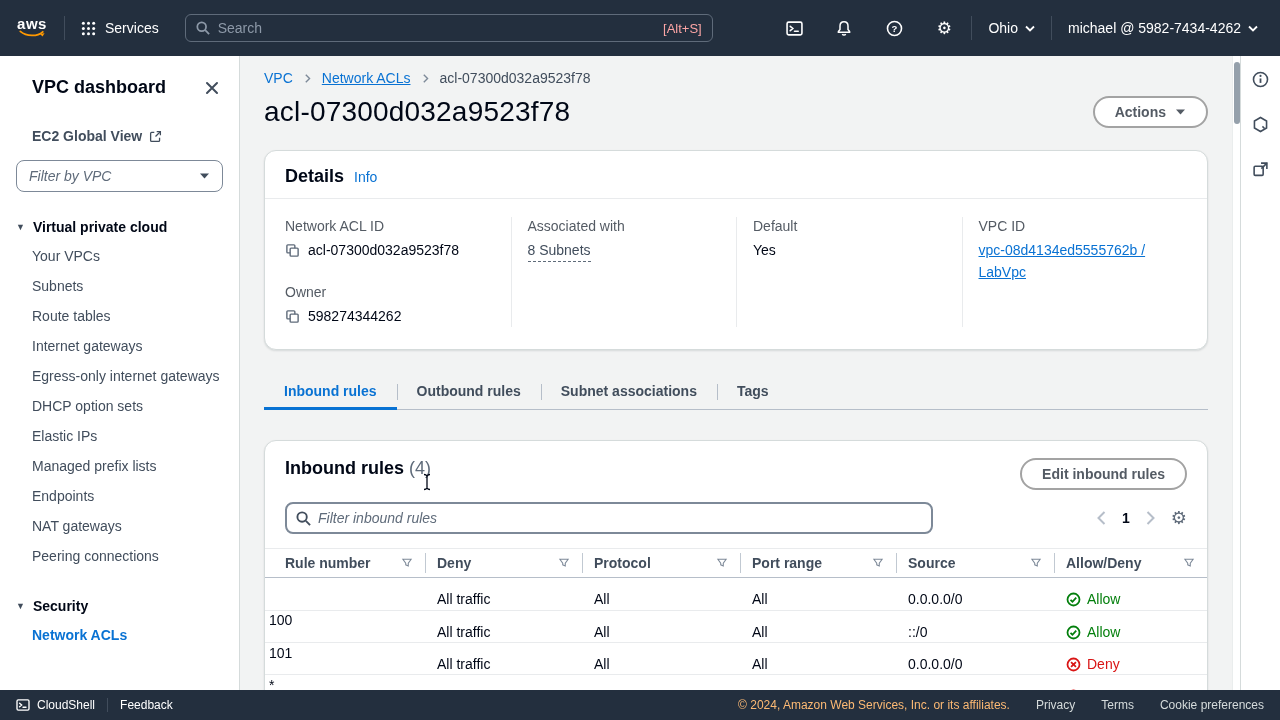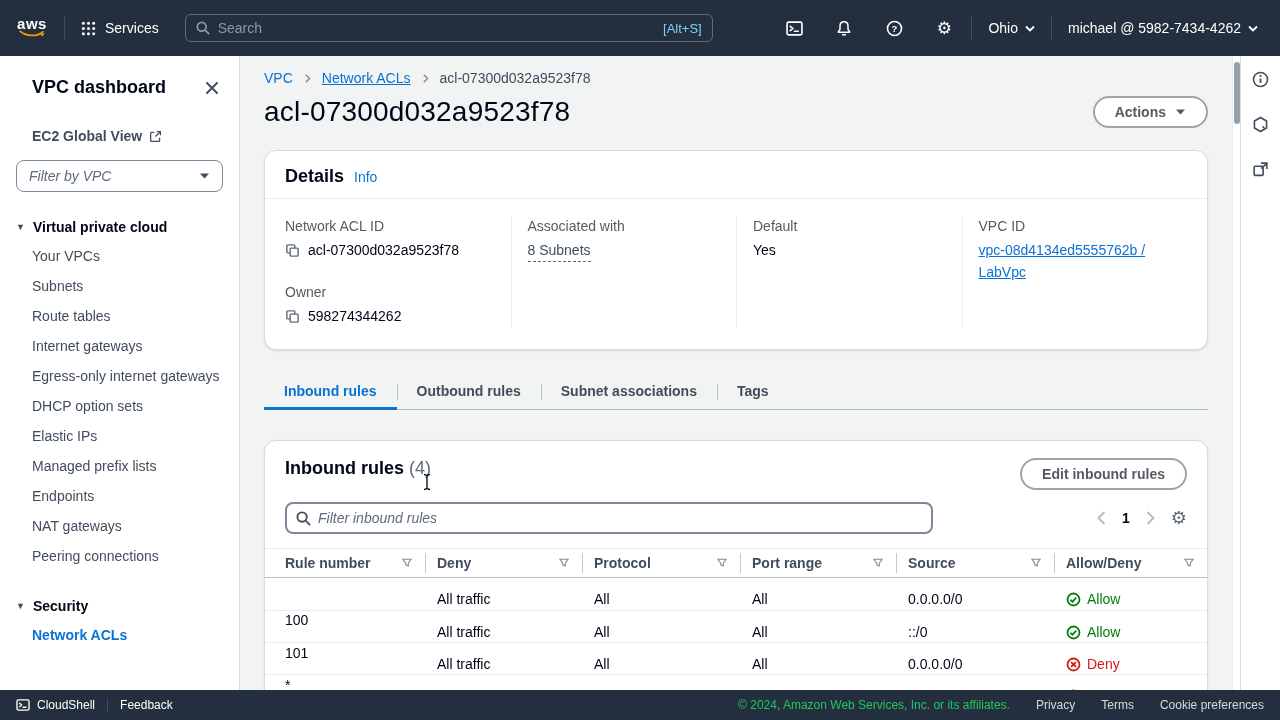"[Alt+S]" .tb-shortcut { color: #7dd3fc -> #fca5a5 }
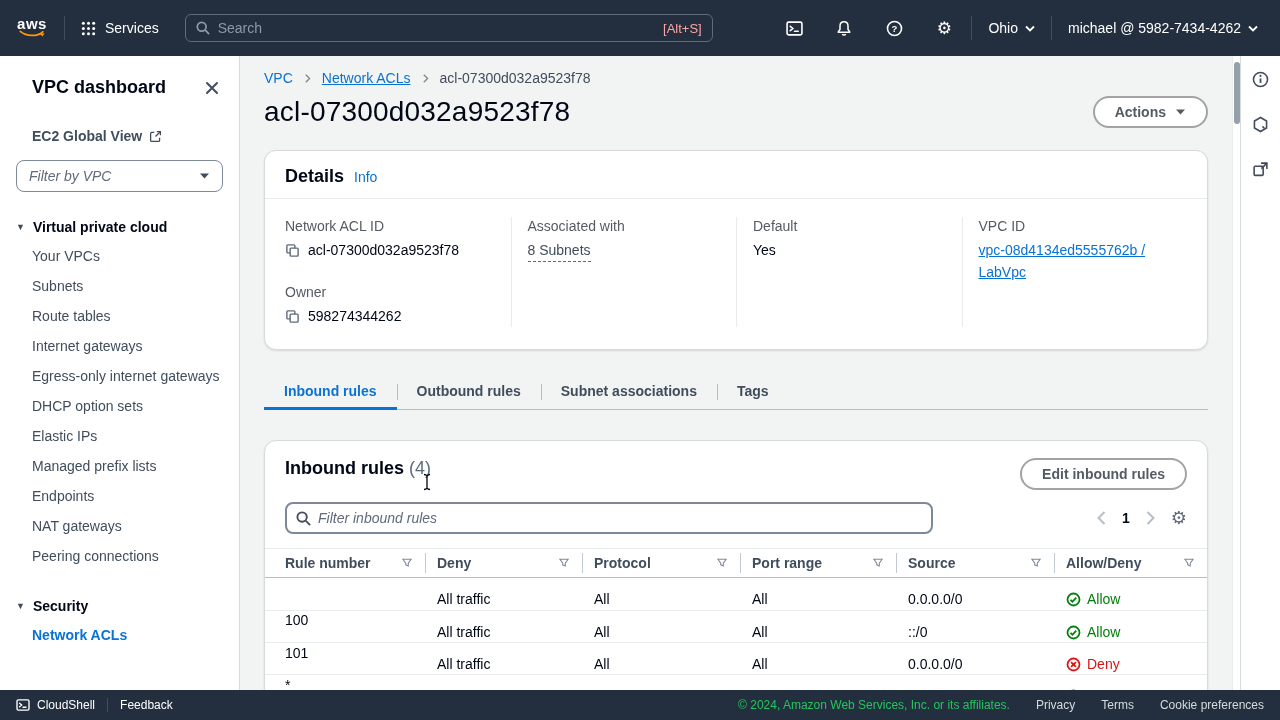"100" .td:first-child { padding-left: 20px -> 4px }
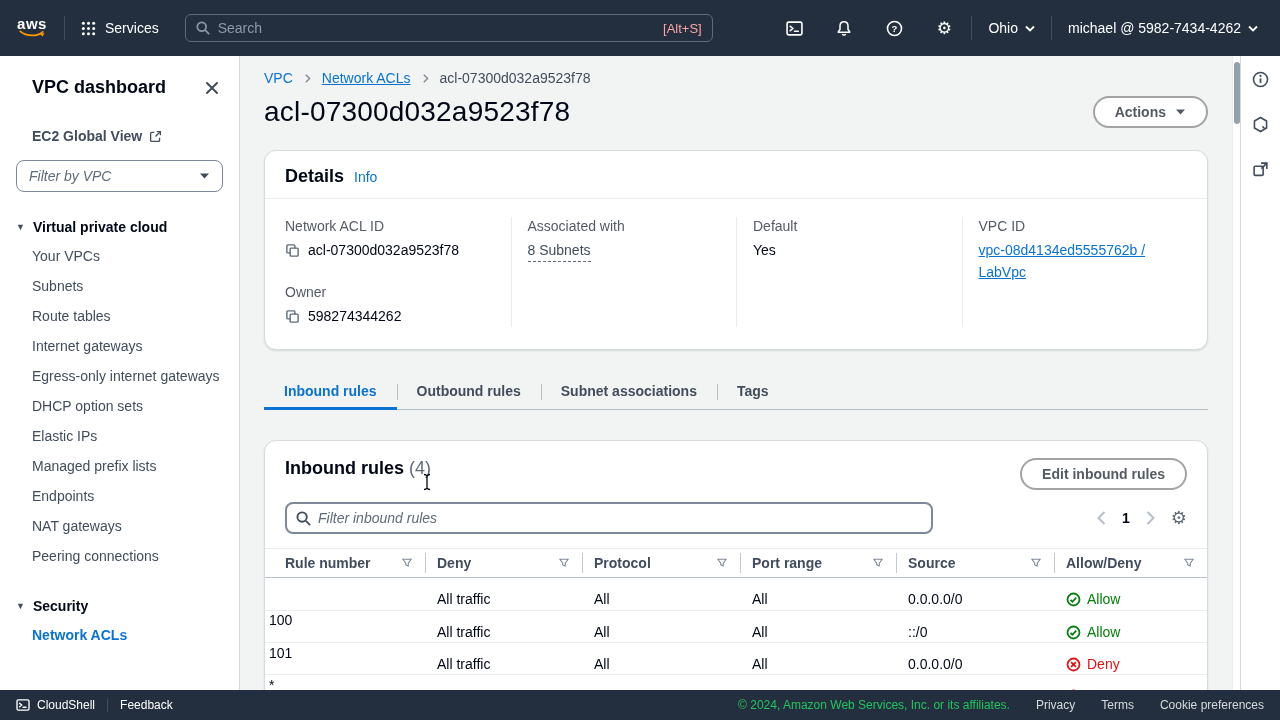"© 2024, Amazon Web Services," .ft-copy { color: #22c55e -> #fdba74 }
